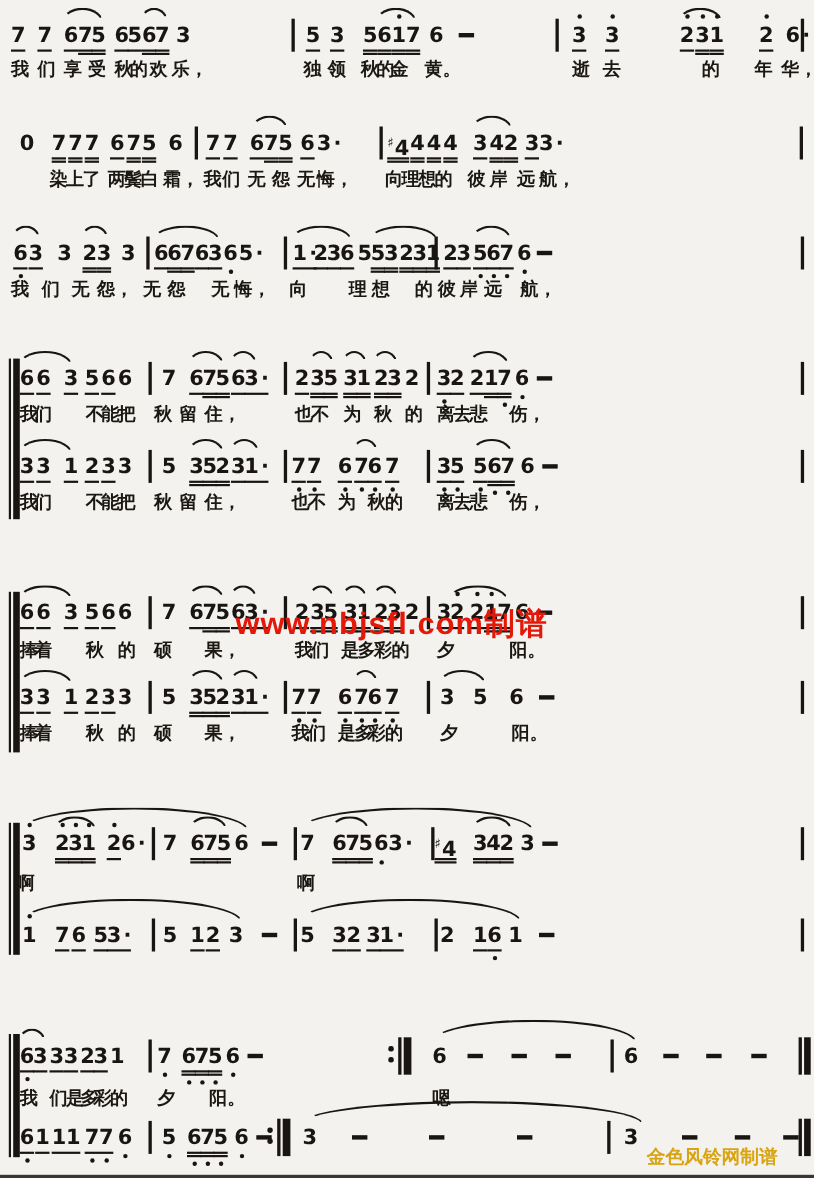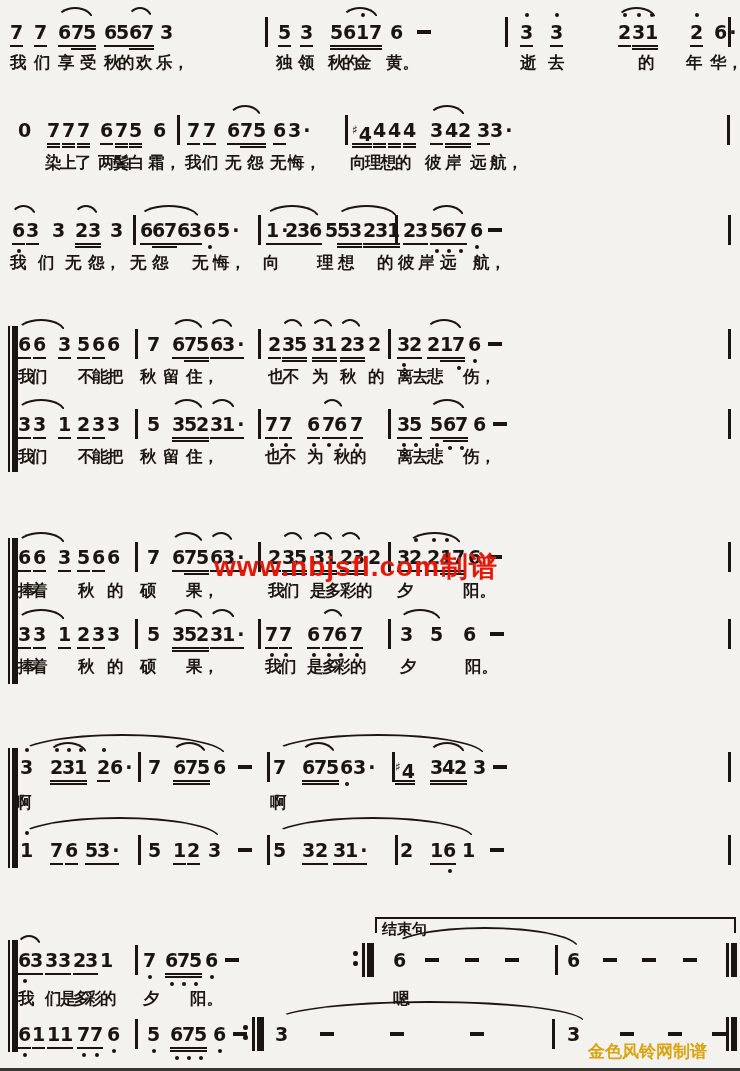"结束句" div { html: <div> <span>结束句</span> </div> -> none }
